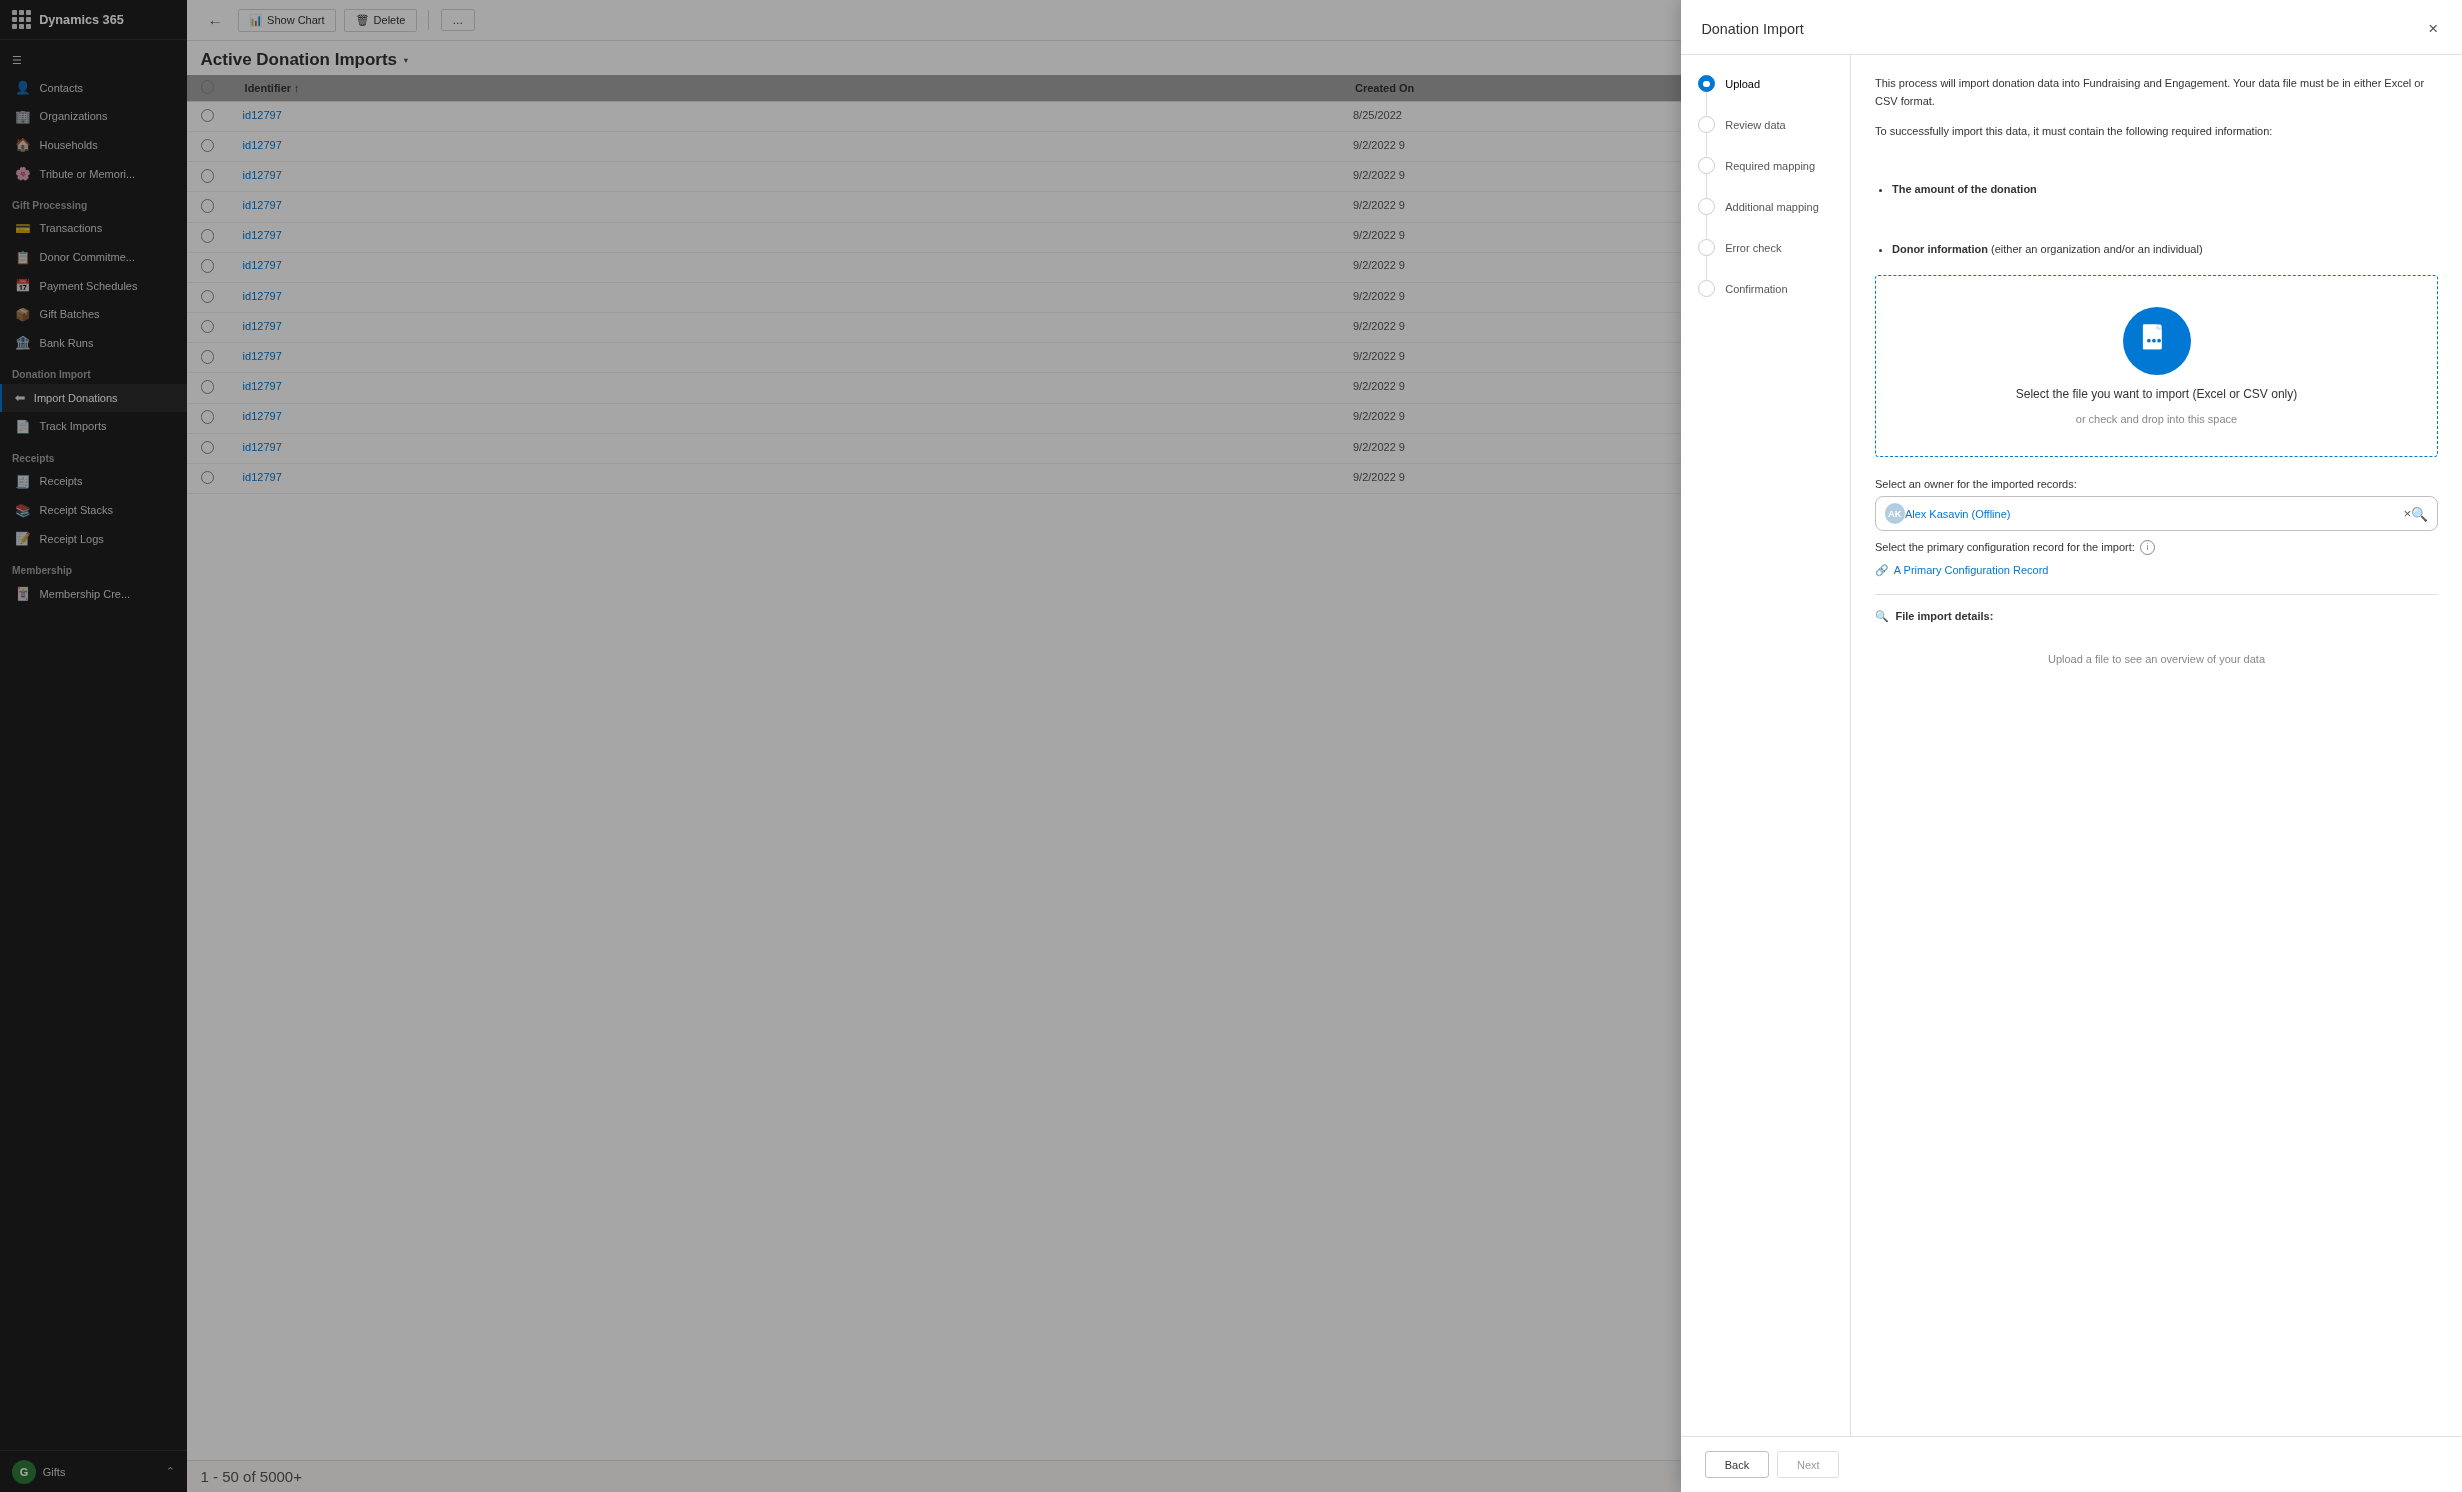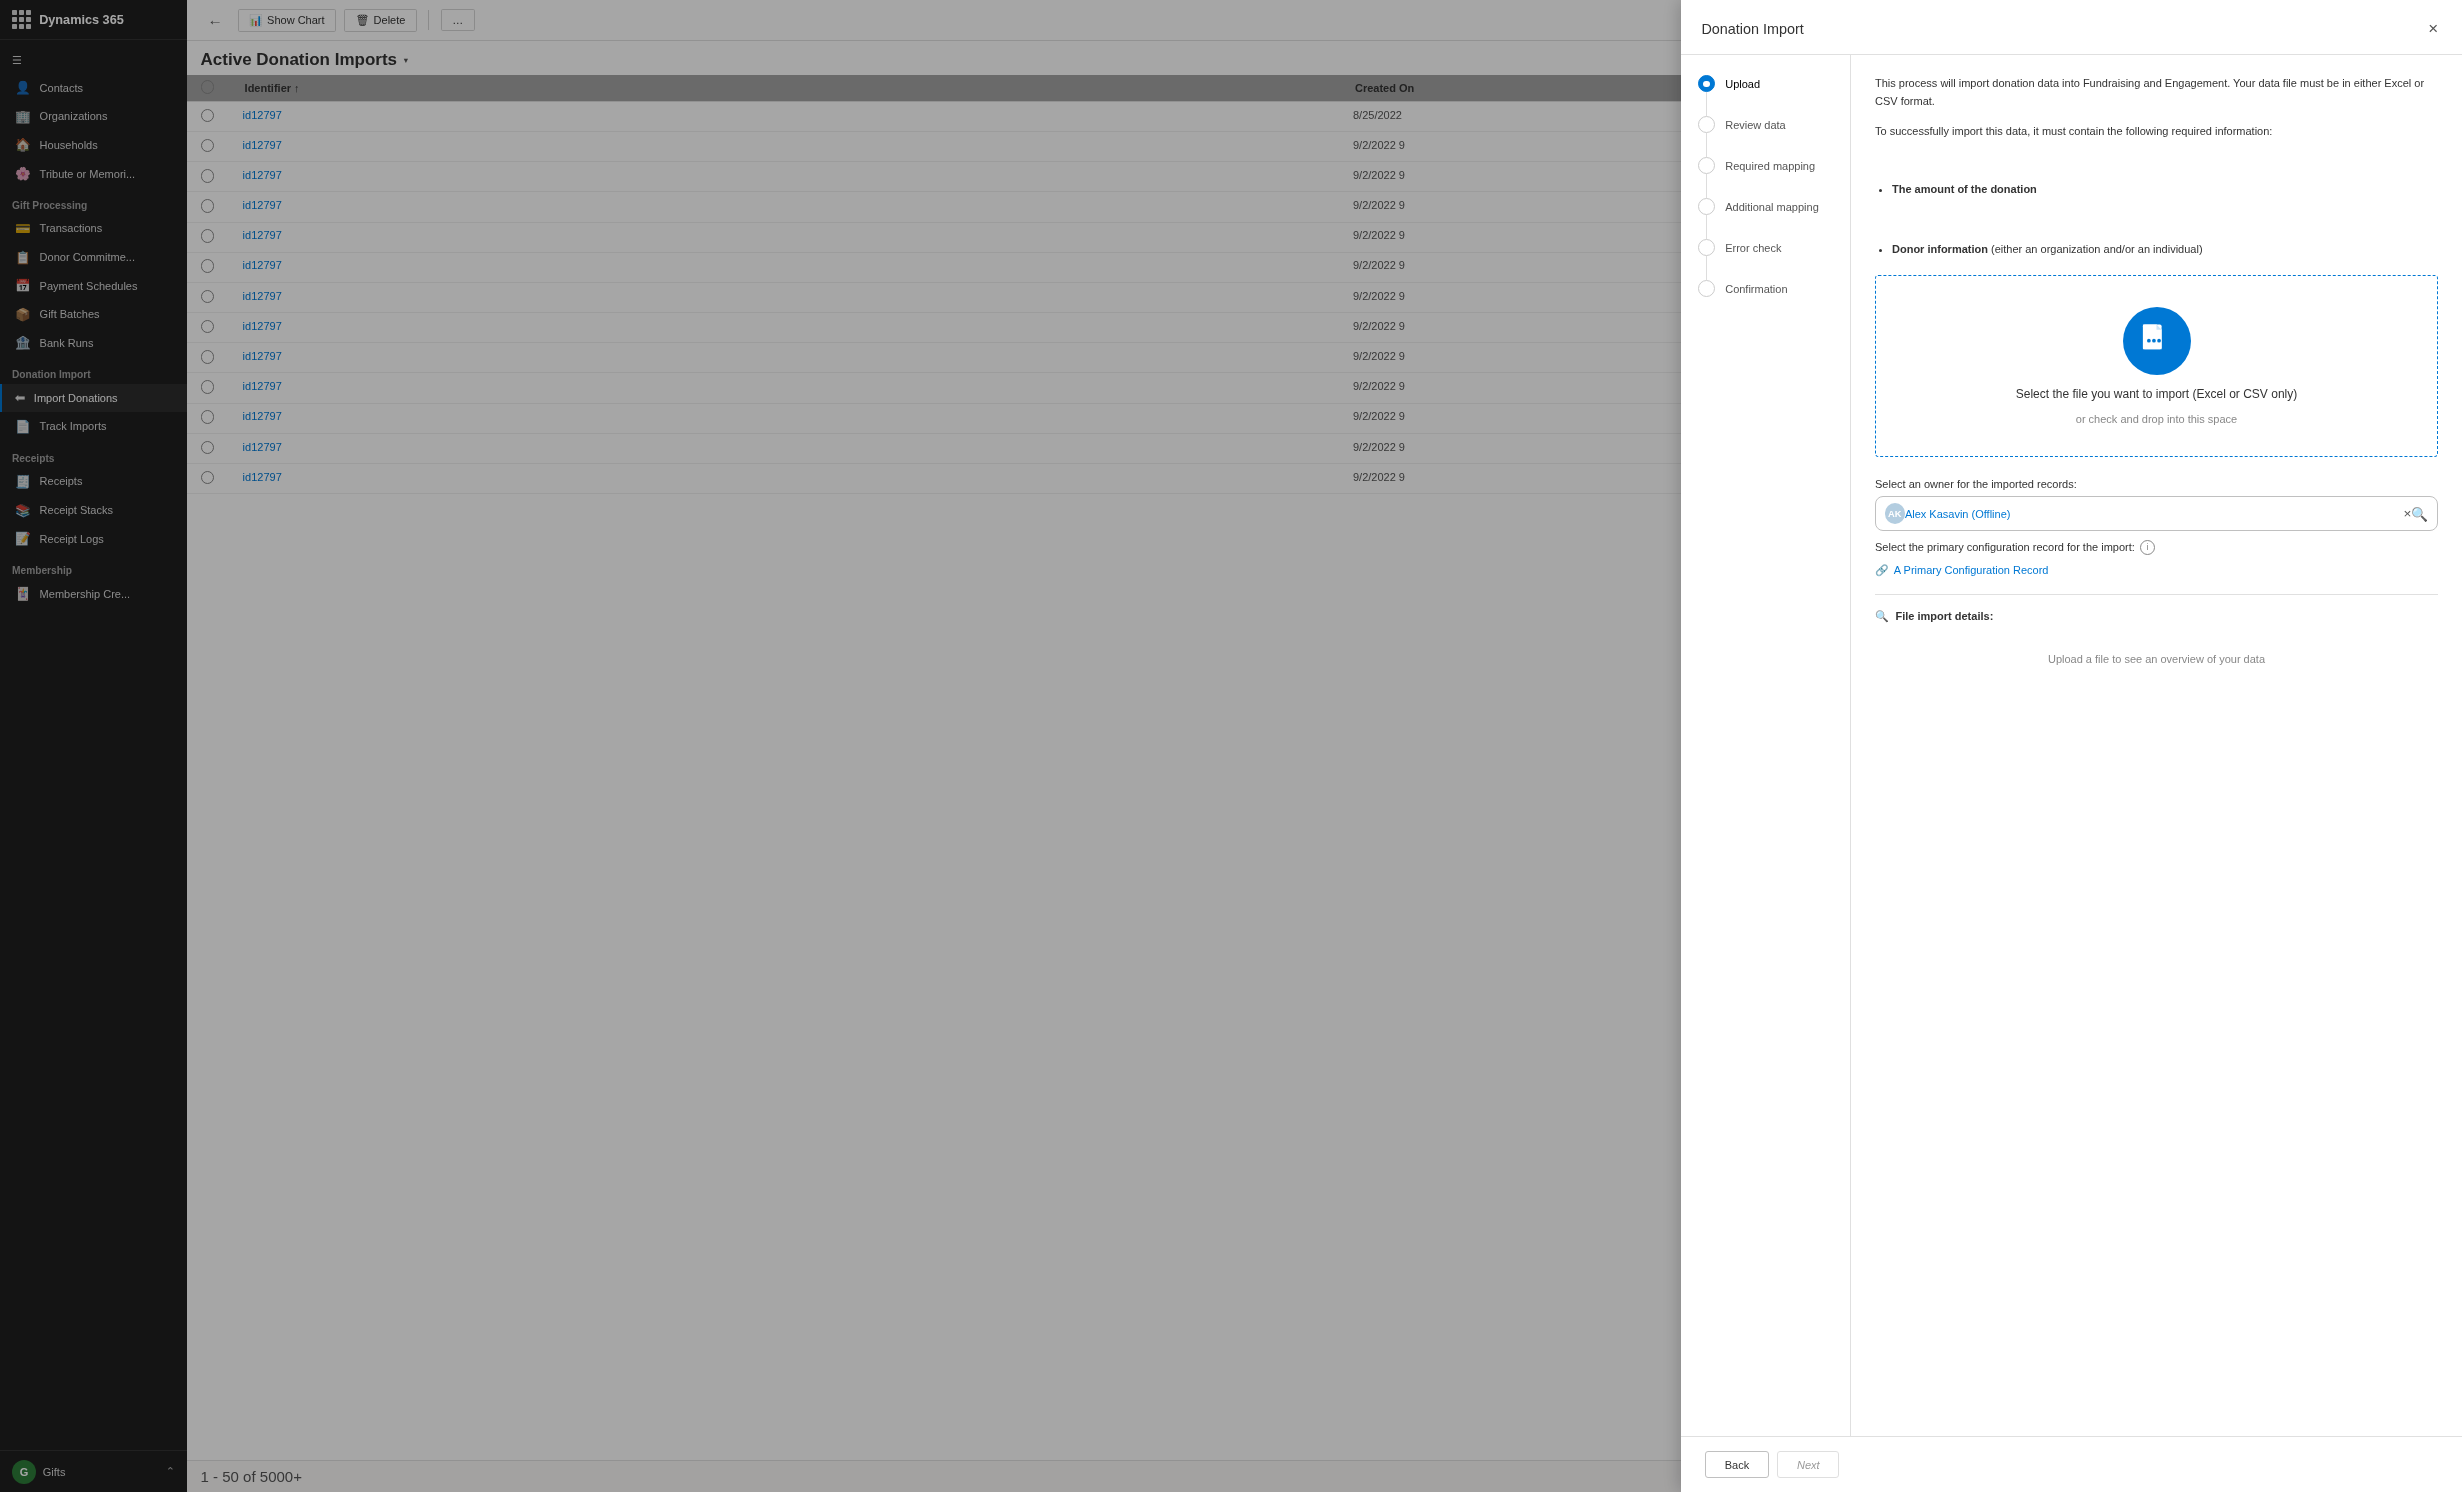"Next" .btn:disabled, .btn[data-disabled="true"] { font-style: italic -> none }
